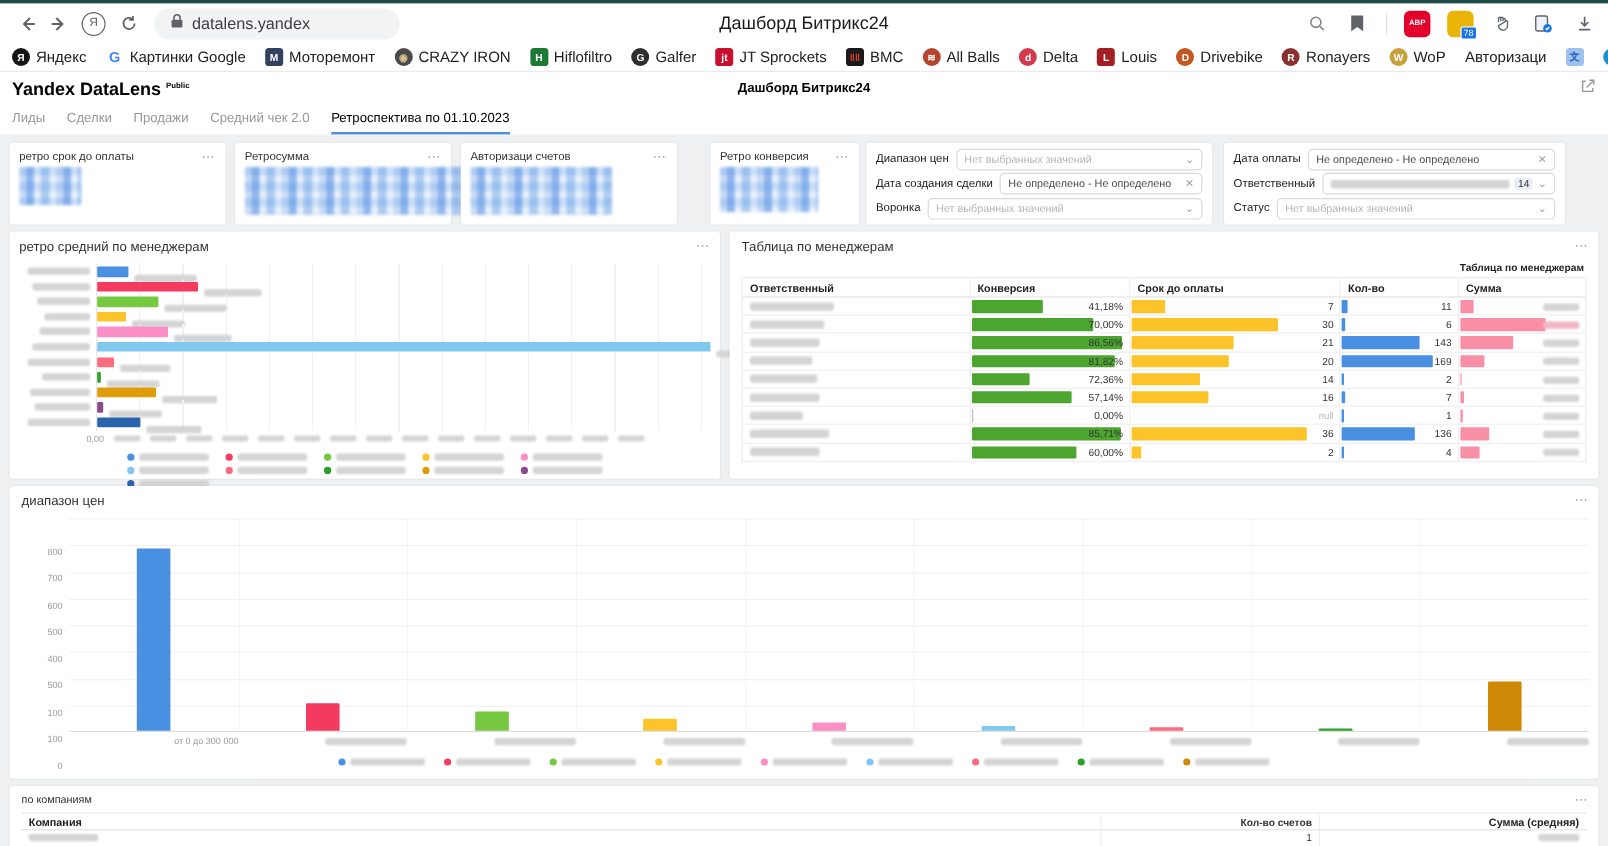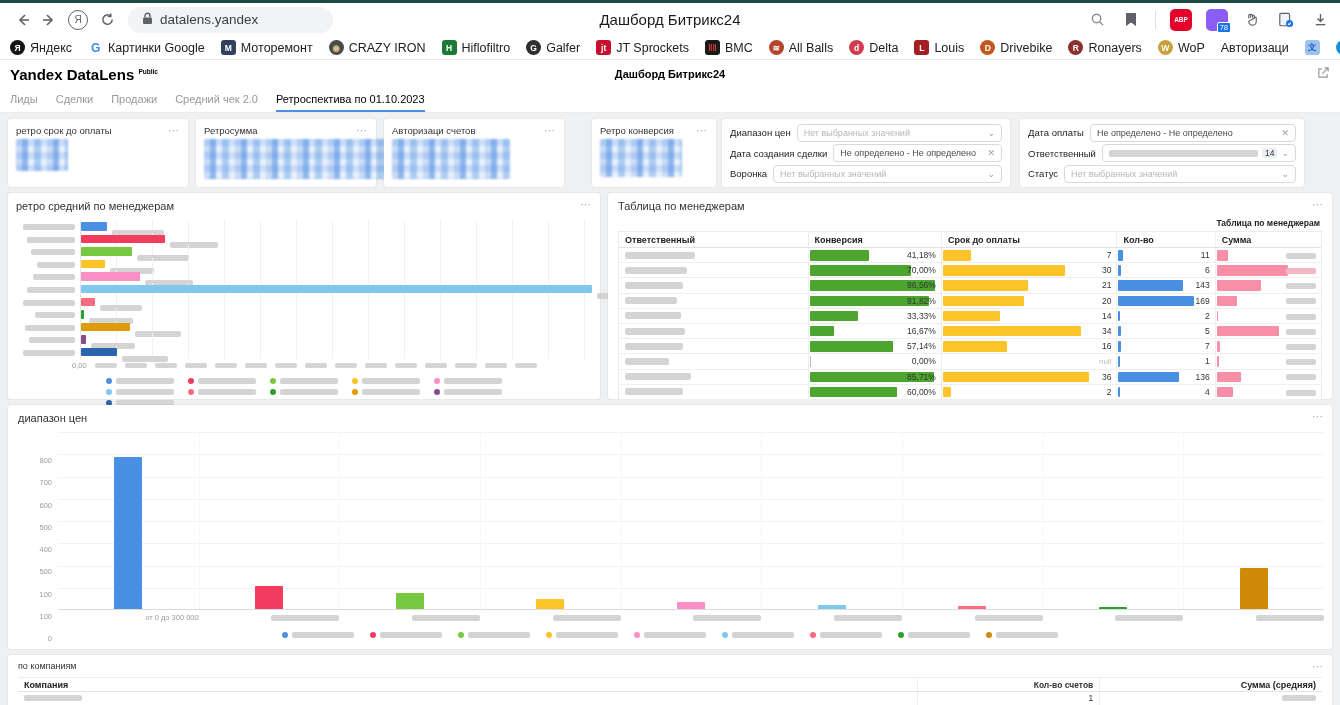"78" .ext78 { background: #8b5cf6 -> #eab308 }
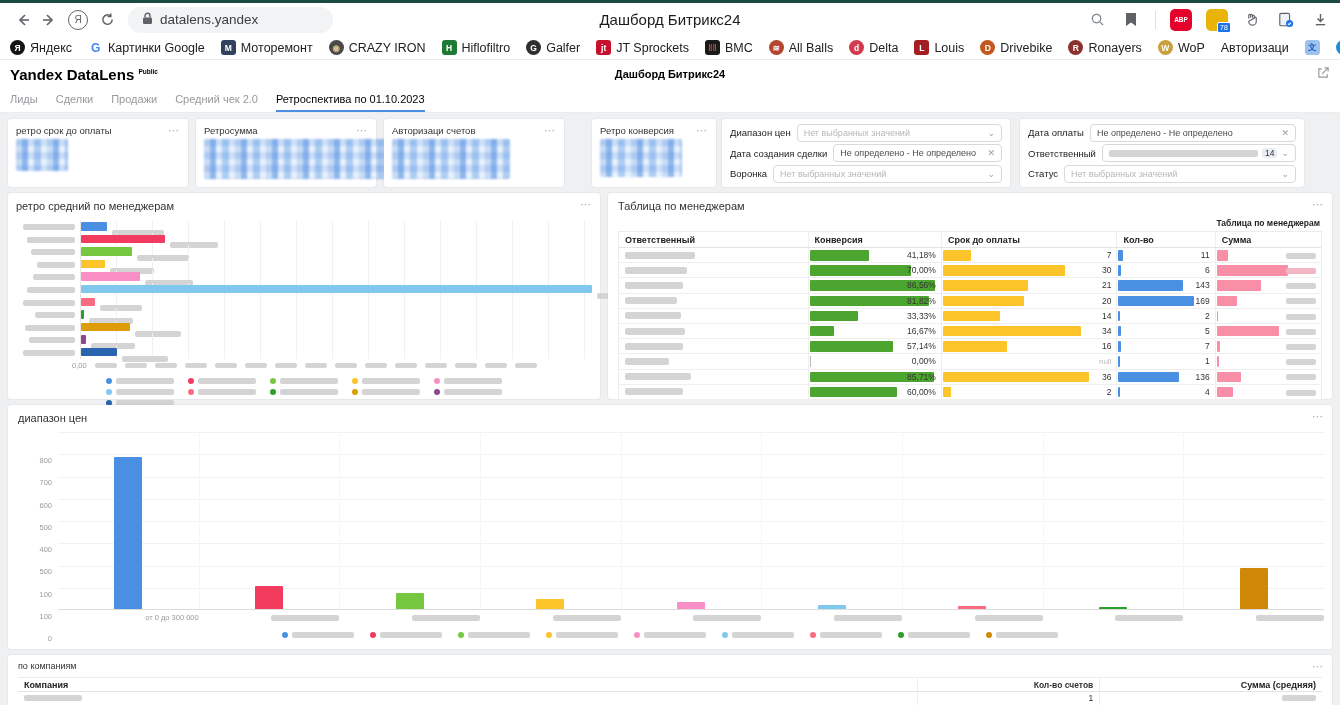"33,33%" span.cval { text: 33,33% -> 72,36% }
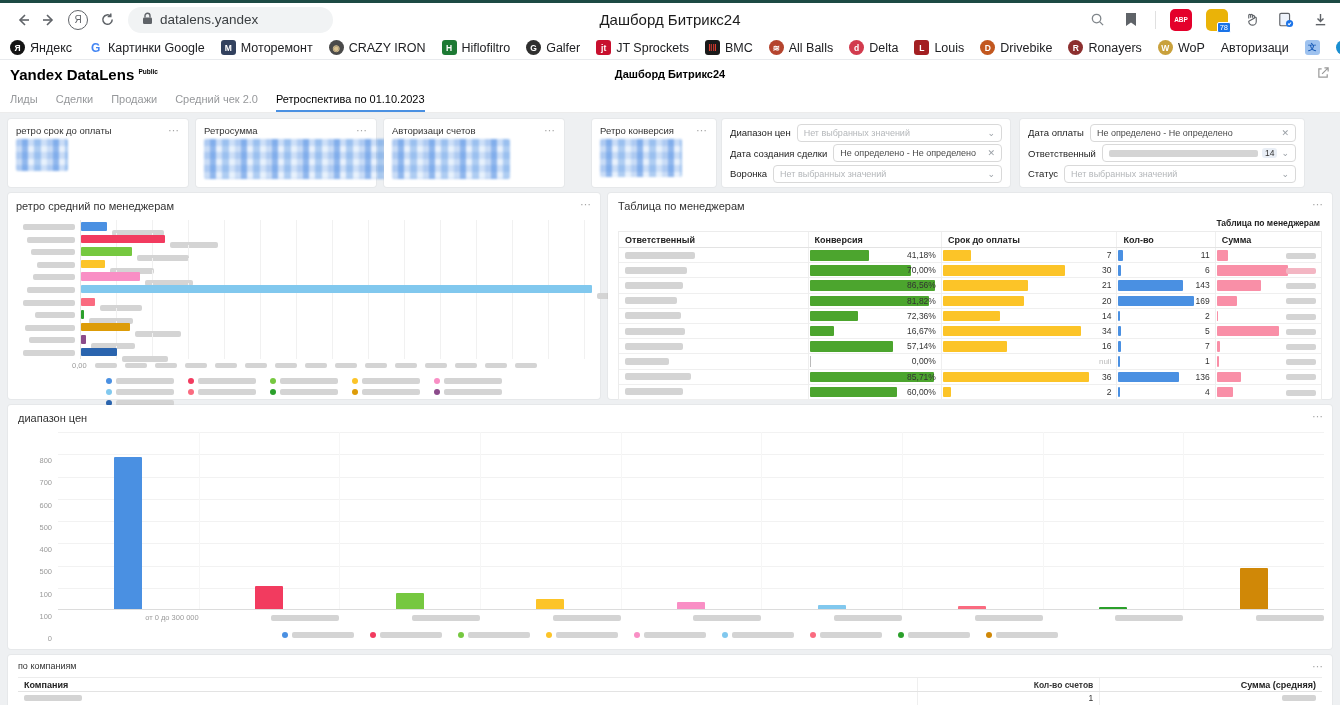"16,67%" div.trow { html: <div> <div> <span></span> </div> <div> <div></div> <span>16,67%</span> </div> <div> <div></div> <span>34</span> </div> <div> <div></div> <span>5</span> </div> <div> <div></div> <span><span></span></span> </div> </div> -> none }
